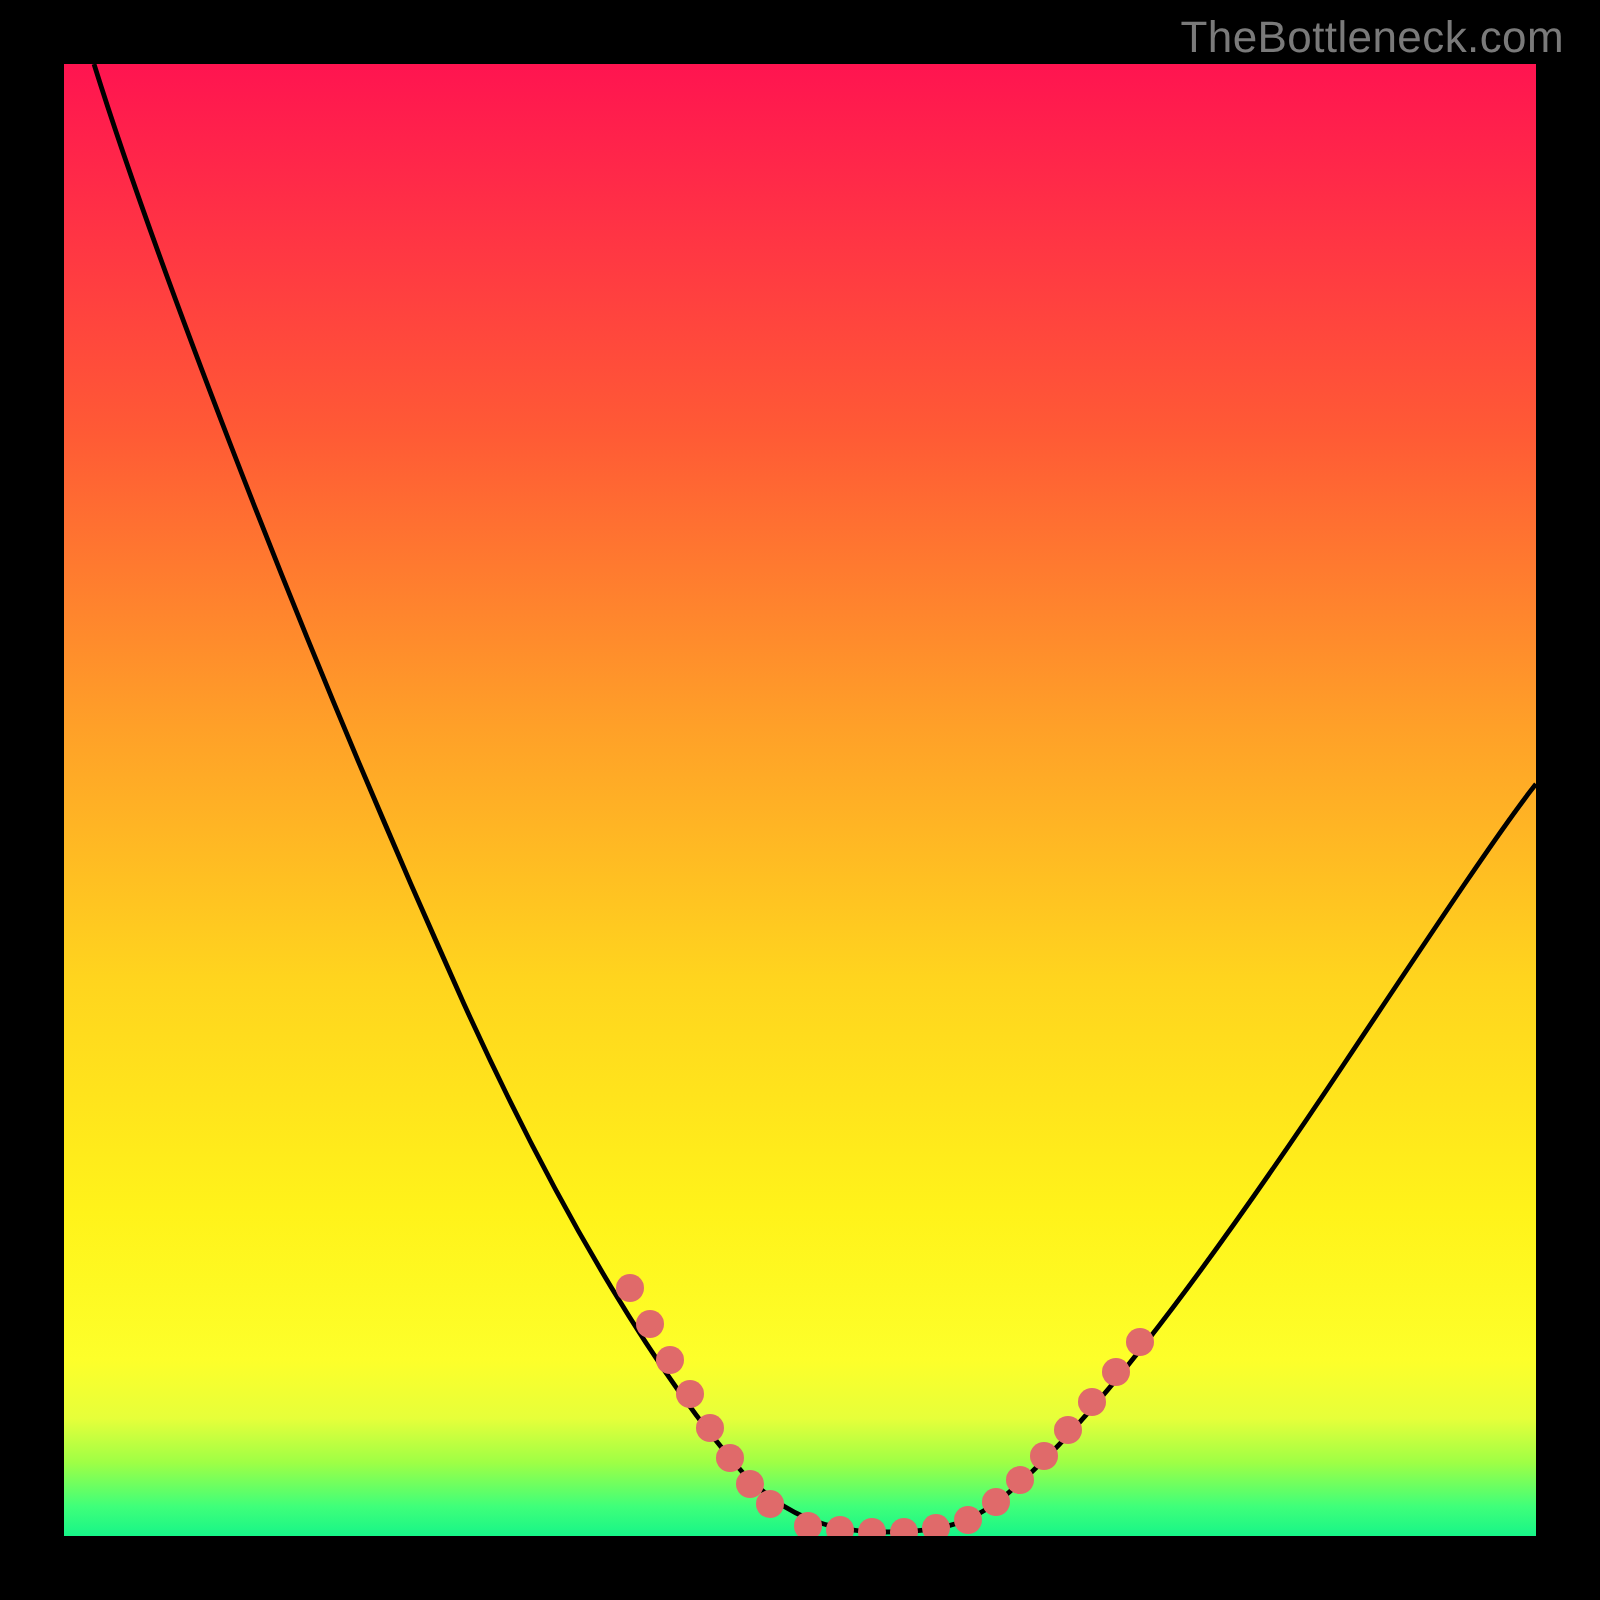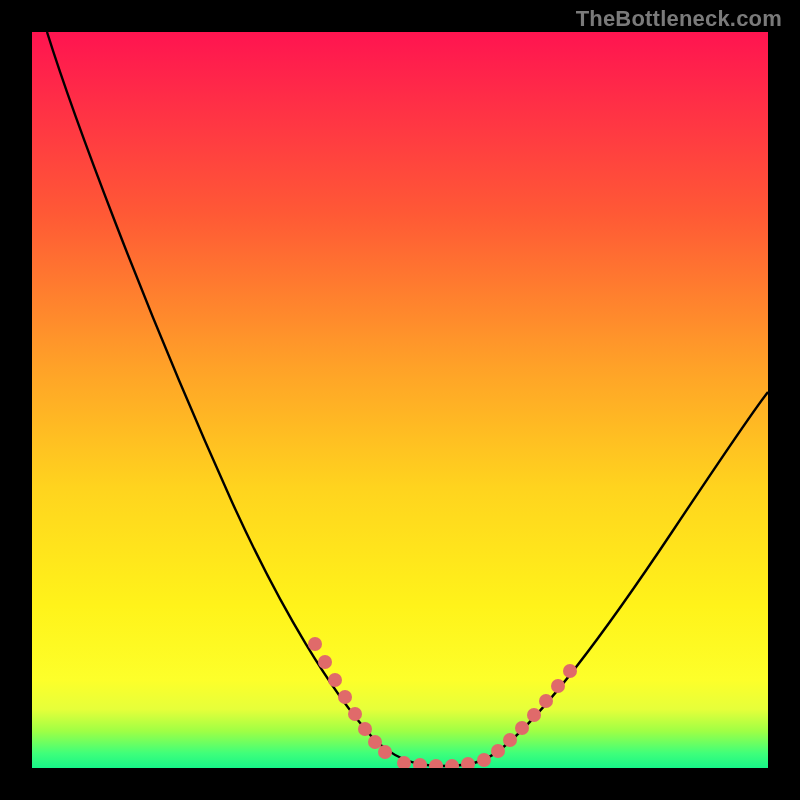"TheBottleneck.com" .watermark { font-weight: bold -> none }
